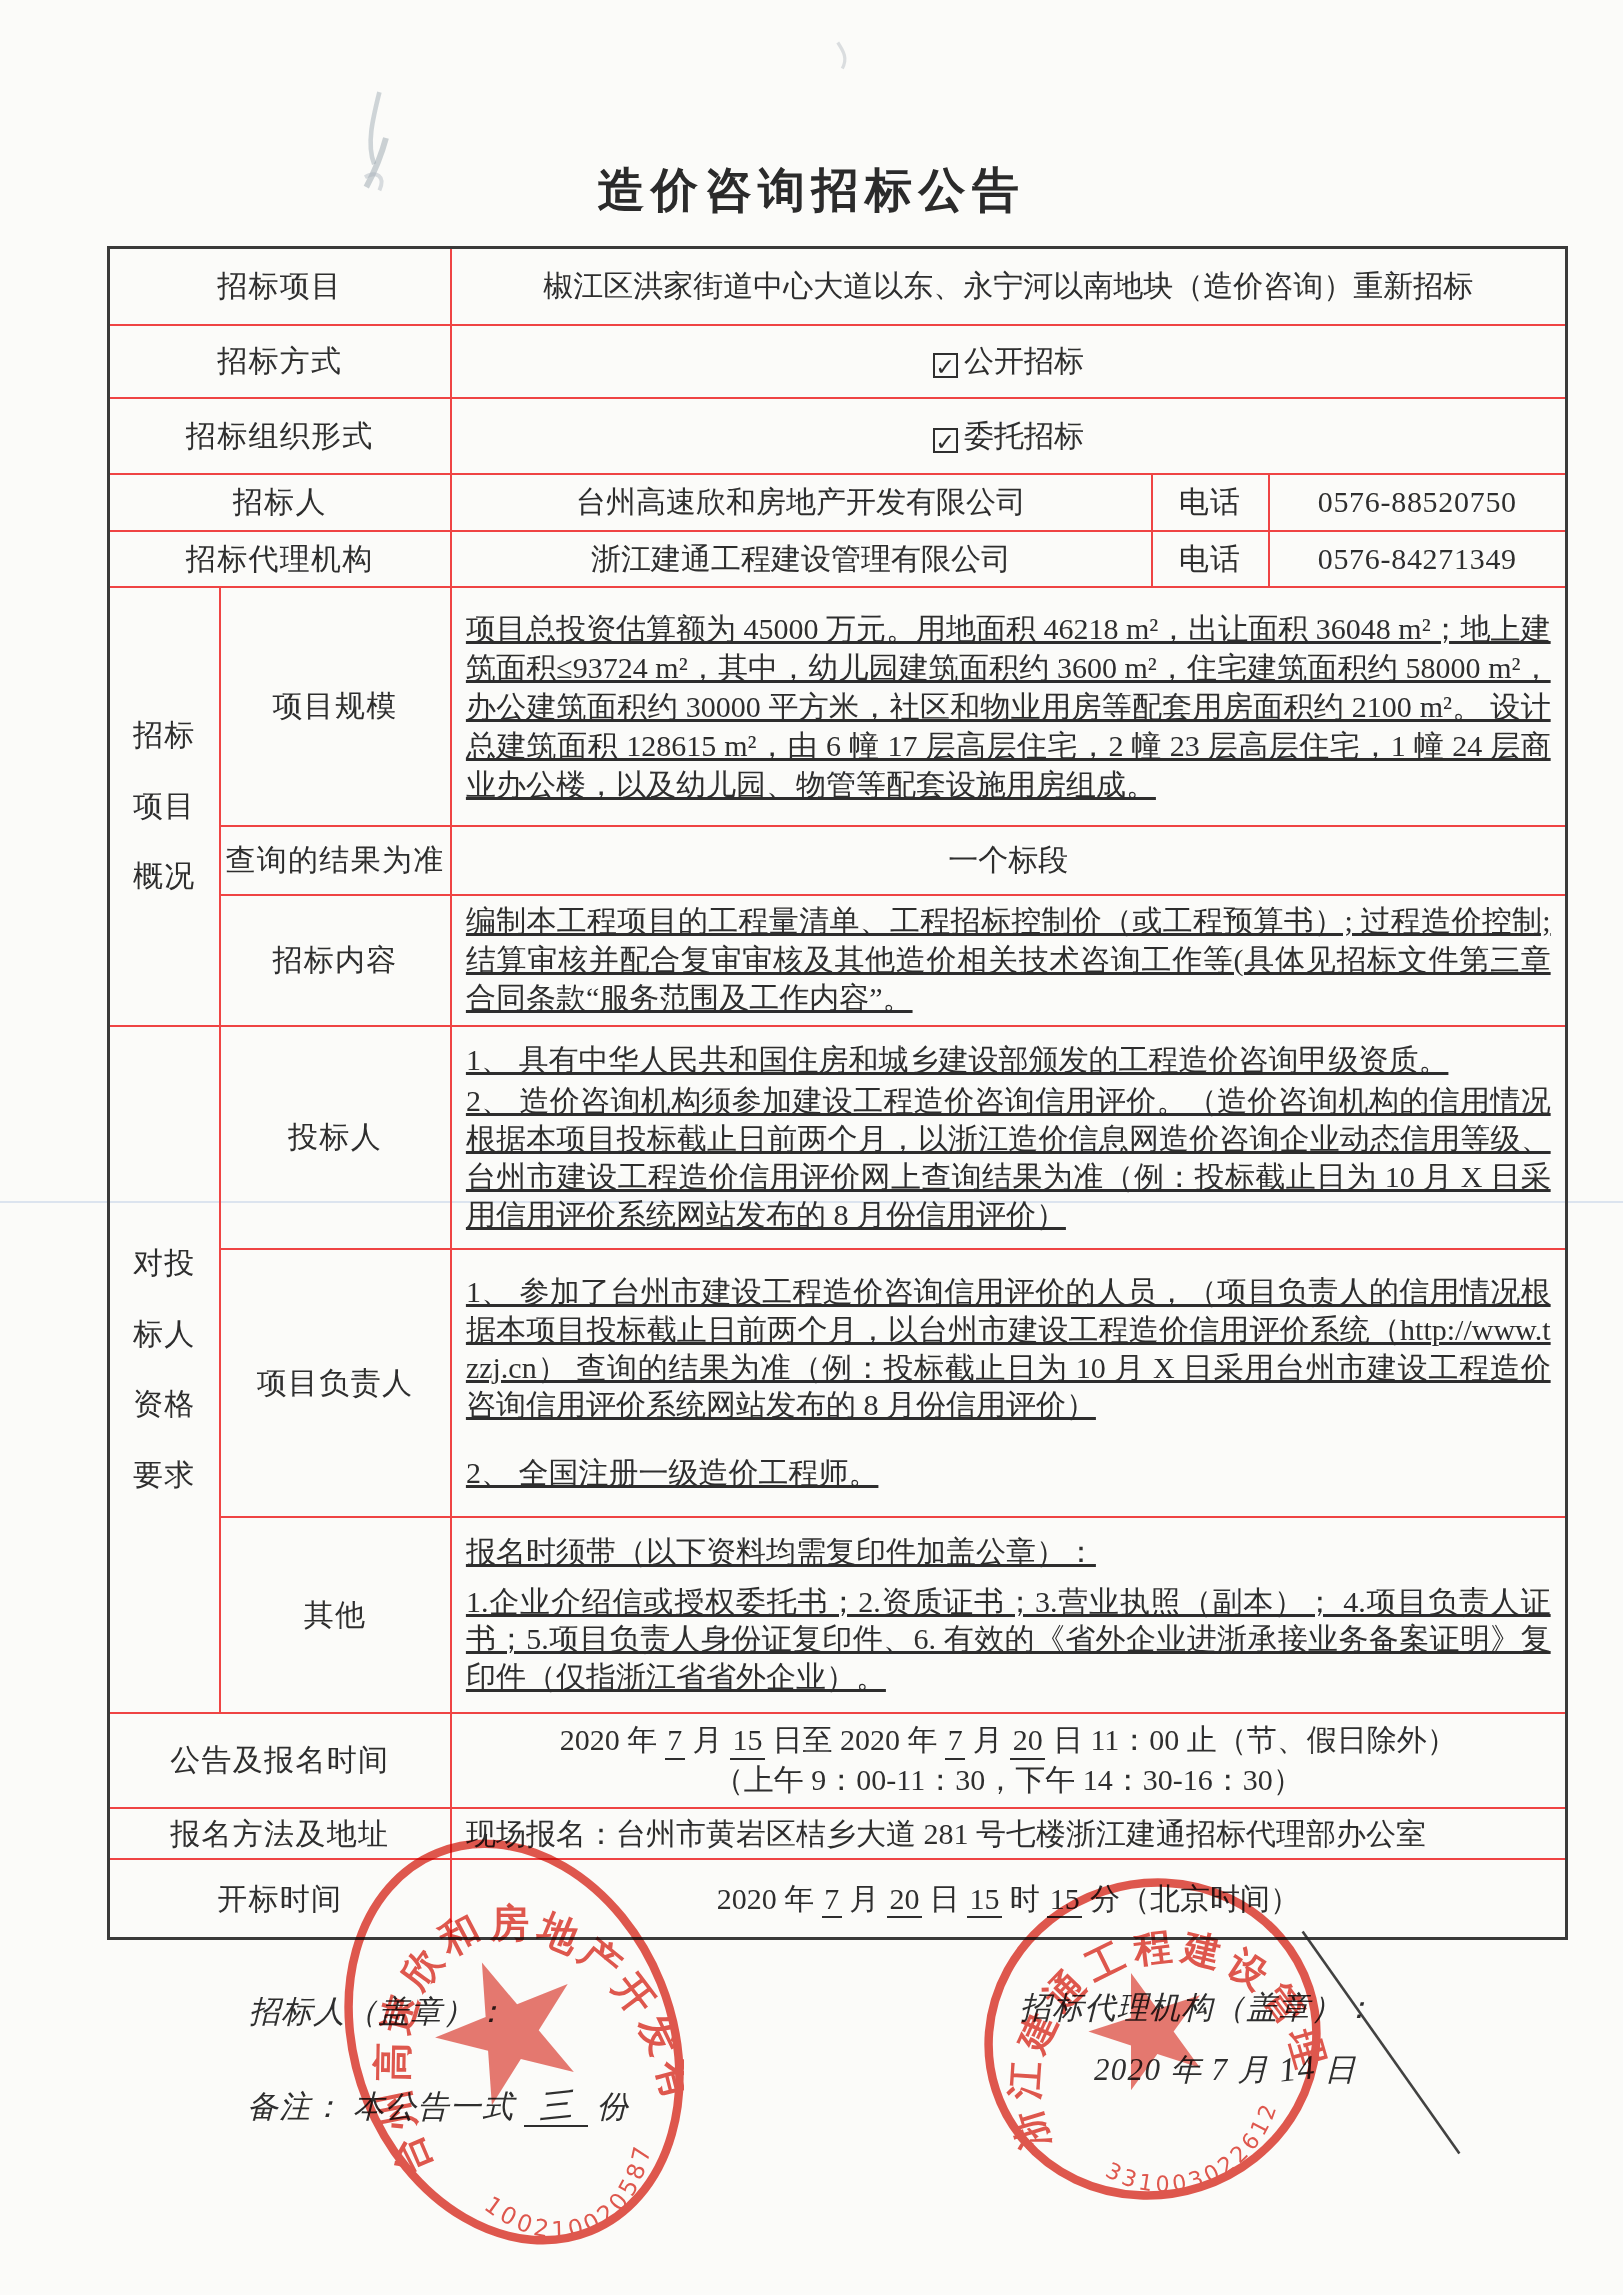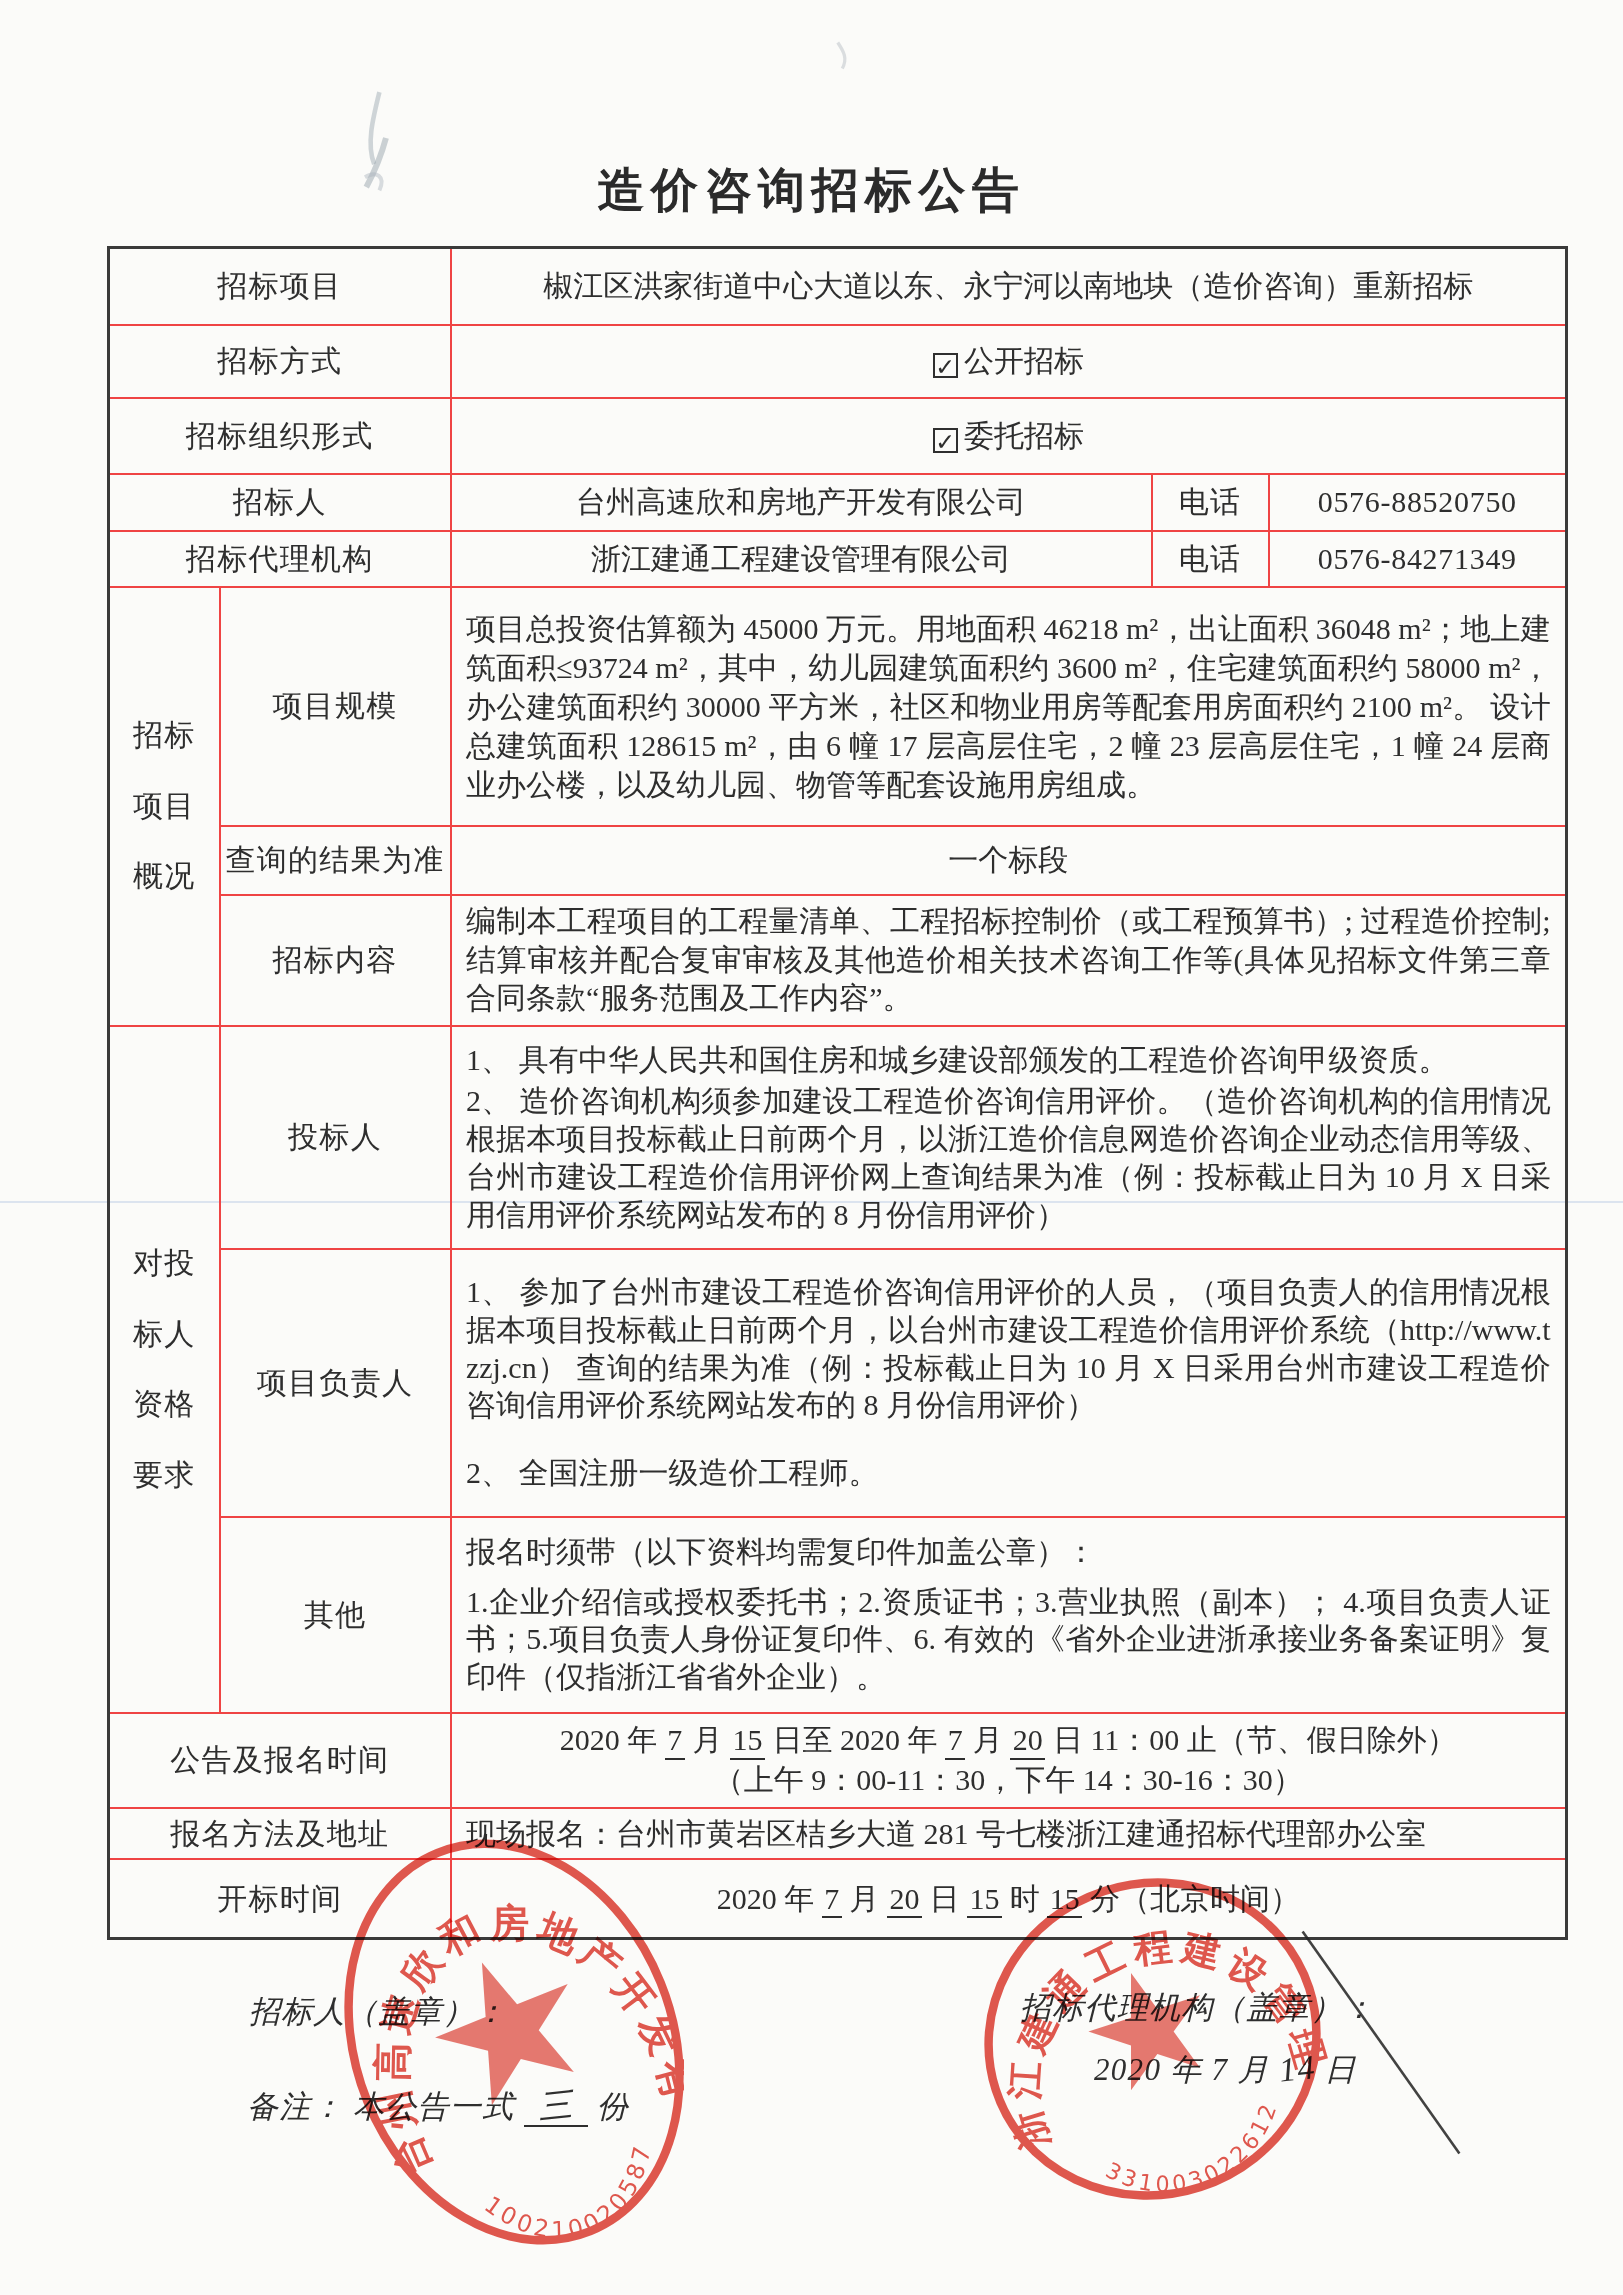"项目总投资估算额为 45000 万元。用地面积 46218 m²，出让面积" .just { text-decoration: none -> underline }
